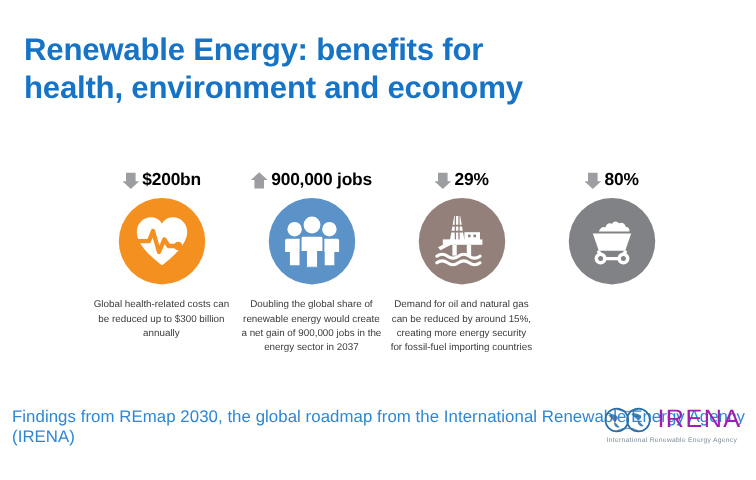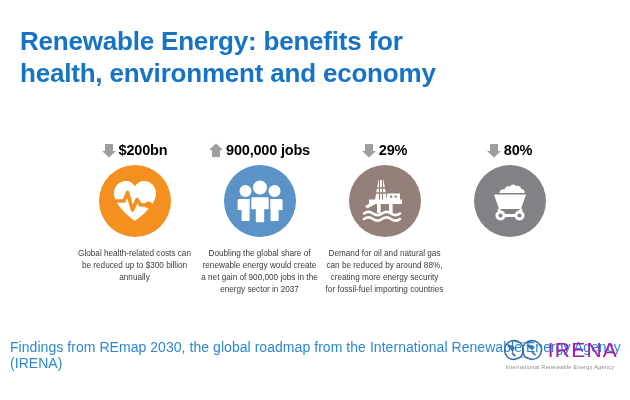"Demand for oil and natural" div.stat-caption { text: 88% -> 15% }
